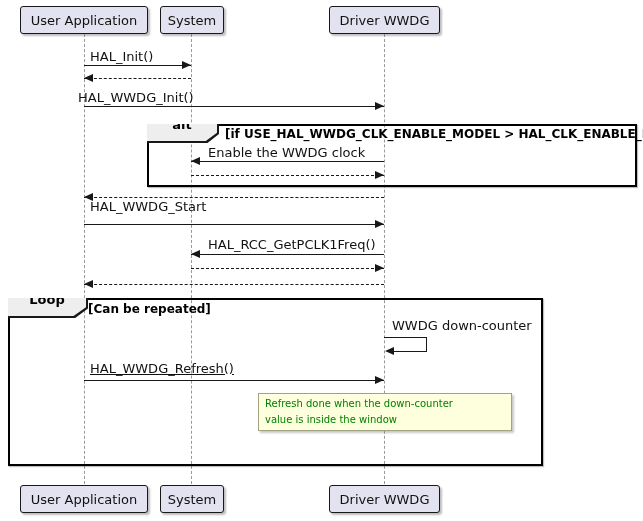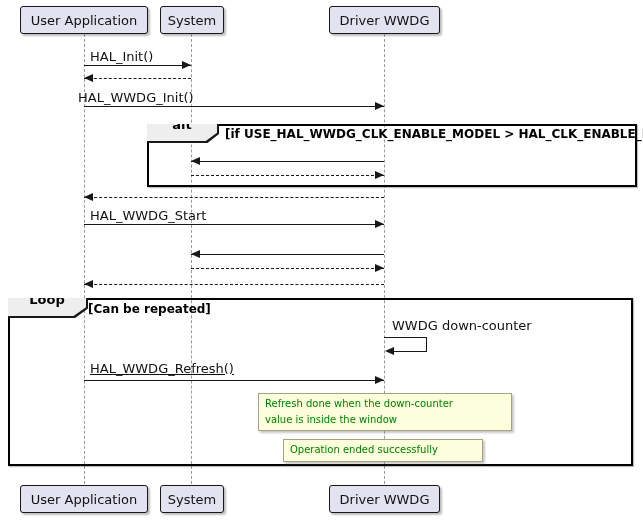"Enable the WWDG clock" div.mlabel { html: none -> <div>Enable the WWDG clock</div> }
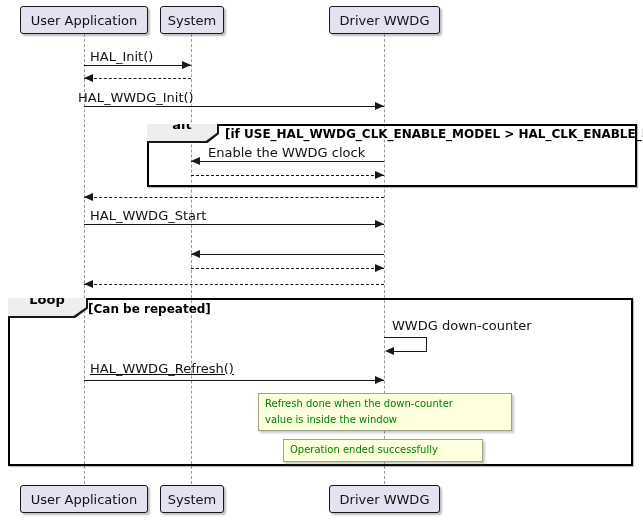"HAL_WWDG_Start" div.mlabel { top: 209px -> 200px }
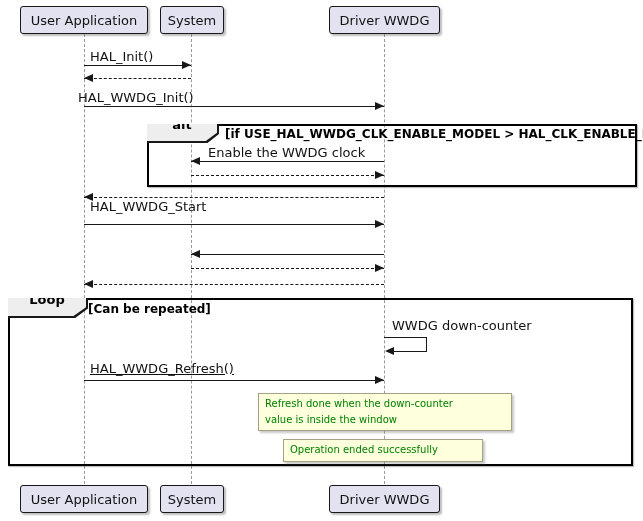"HAL_RCC_GetPCLK1Freq()" div.mlabel { html: none -> <div>HAL_RCC_GetPCLK1Freq()</div> }
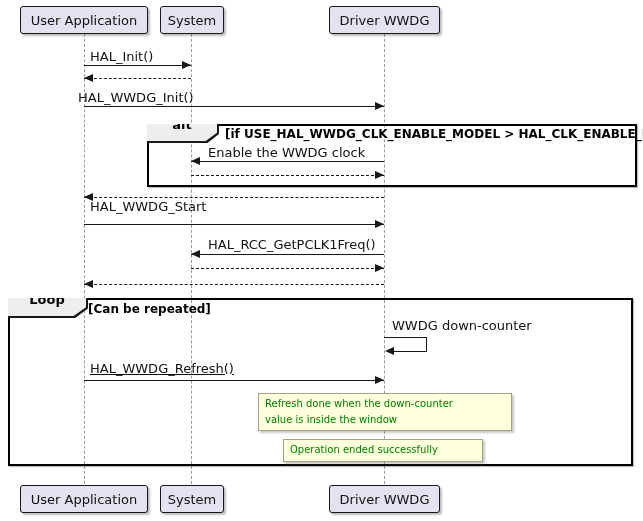"Loop" div.fragment { width: 625px -> 535px }
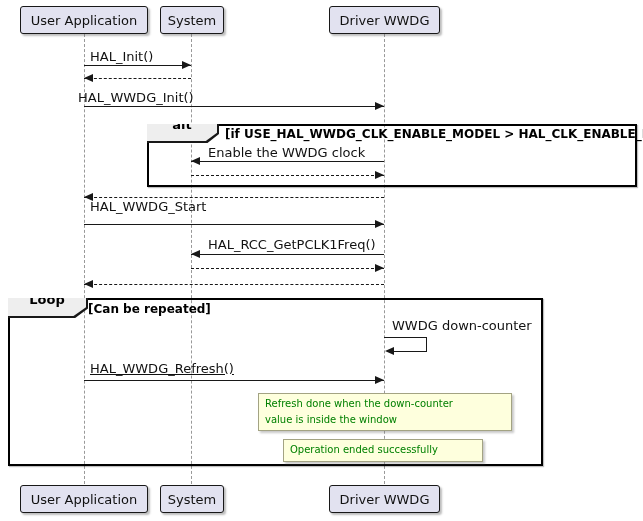"Operation ended successfully" div.note { html: <div>Operation ended successfully</div> -> none }
